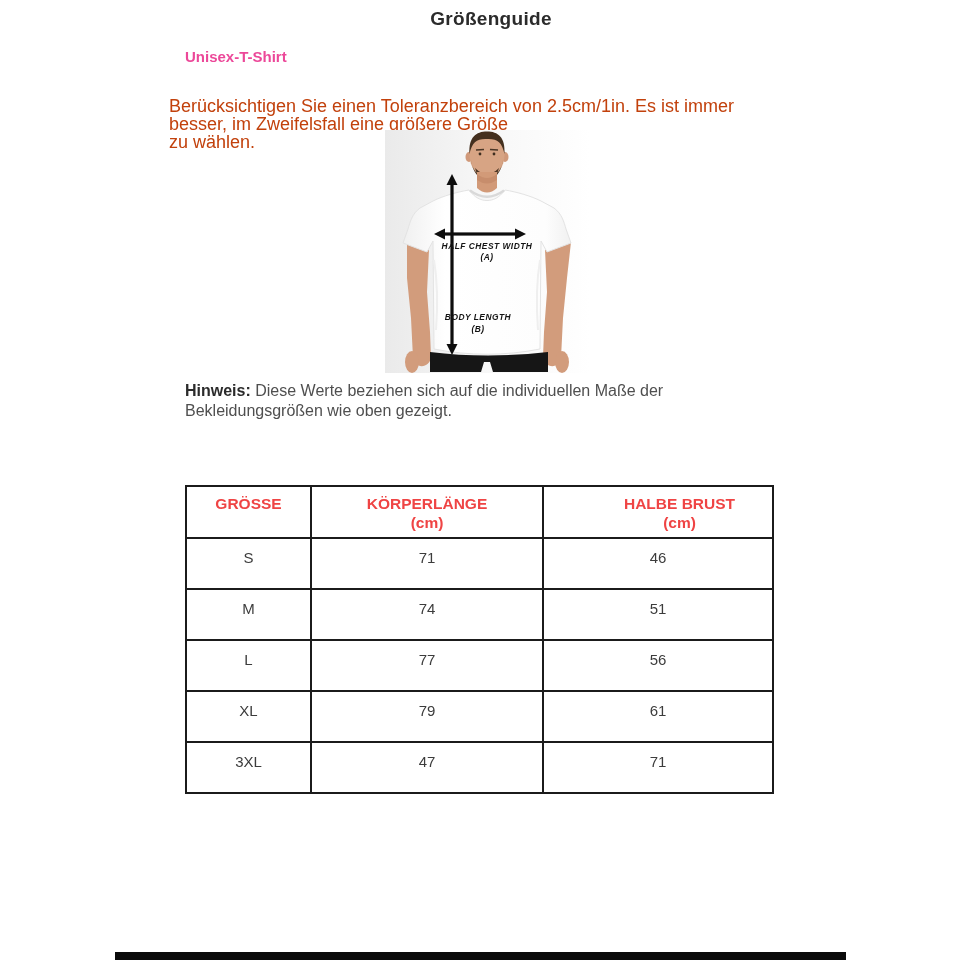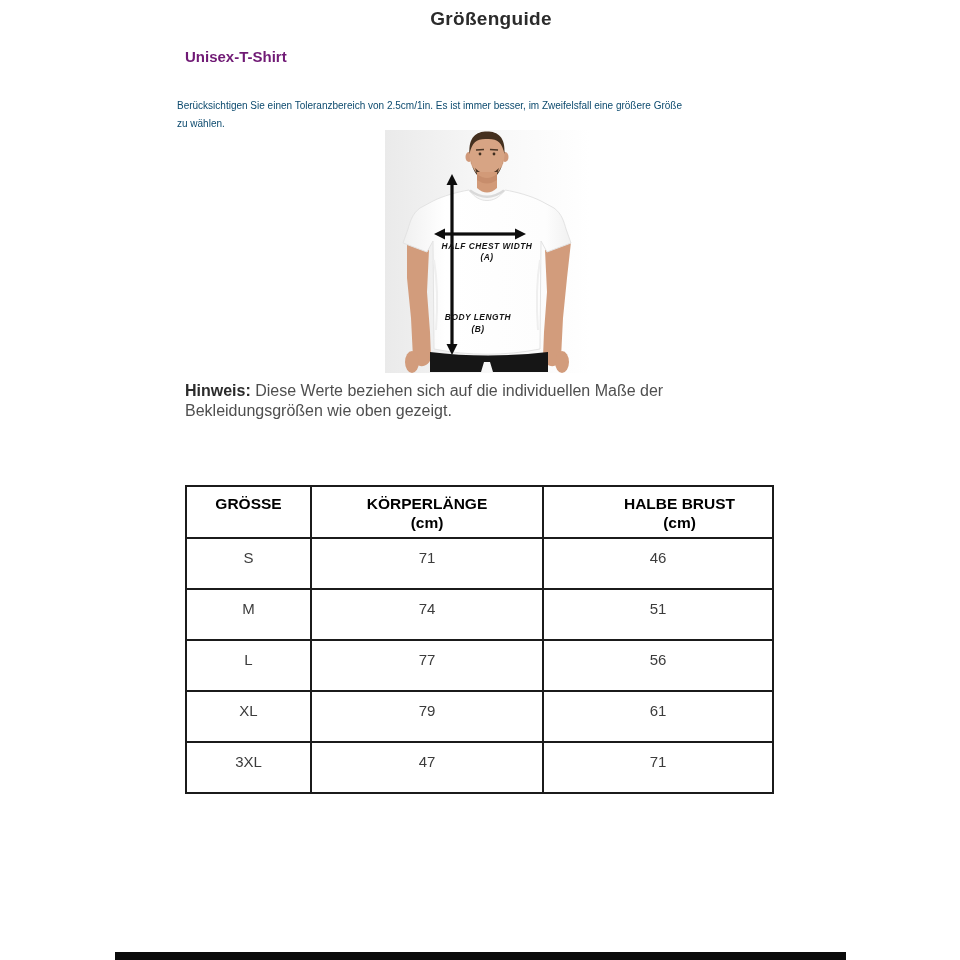"Unisex-T-Shirt" .product-name { color: #701a75 -> #ec4899 }
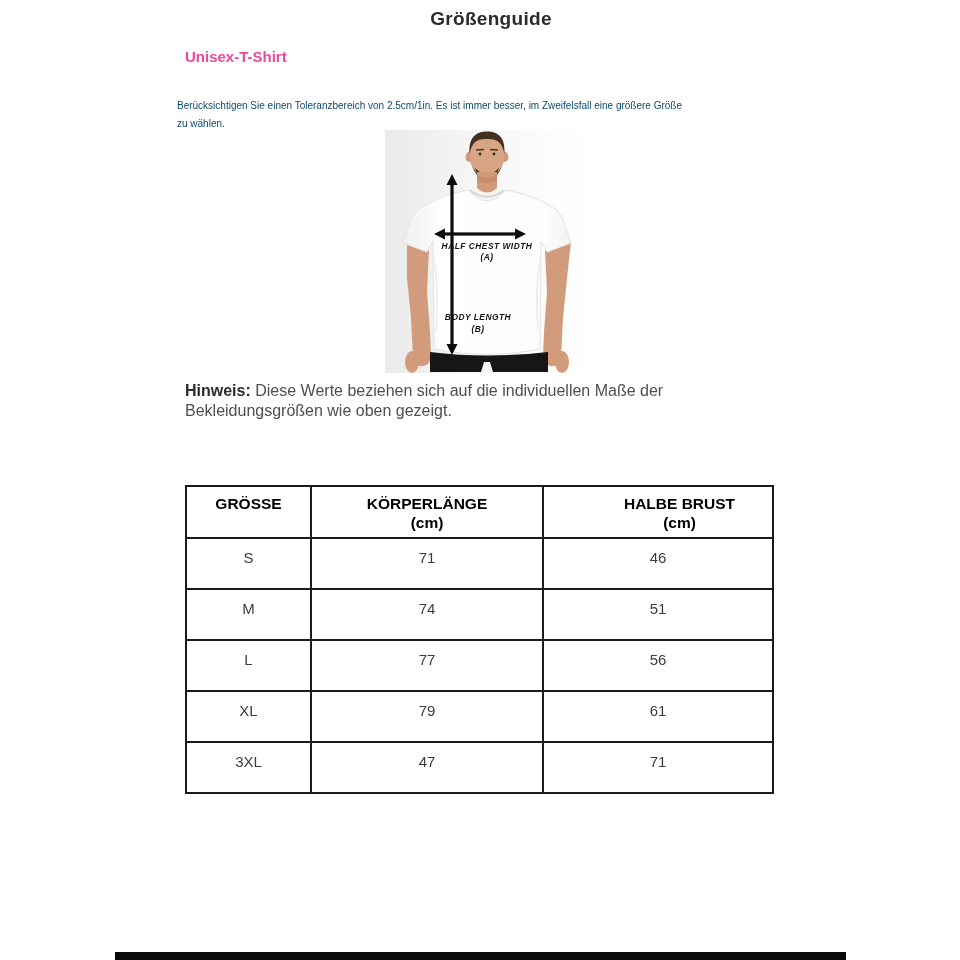"Berücksichtigen Sie einen" .tolerance-note { color: #0c4a6e -> #c2410c; font-size: 10px -> 18px; left: 177px -> 169px }
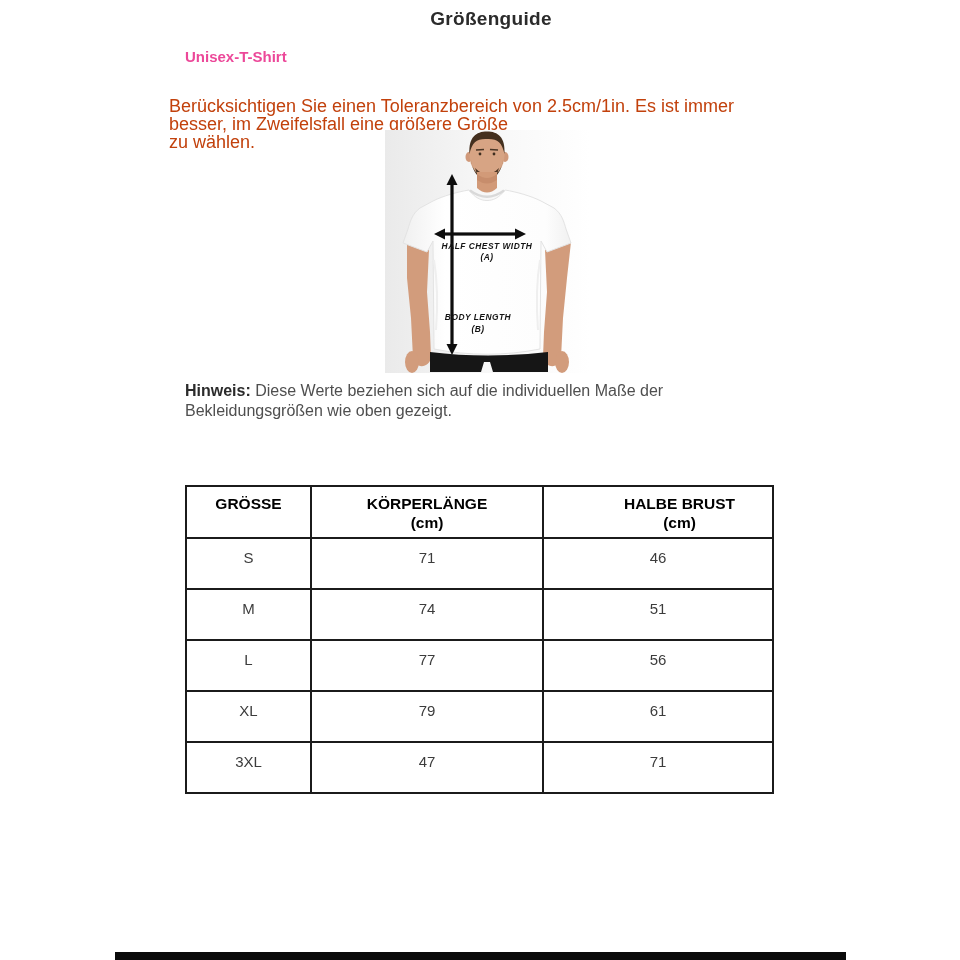"GRÖSSE" .size-table th { color: #000000 -> #ef4444 }
